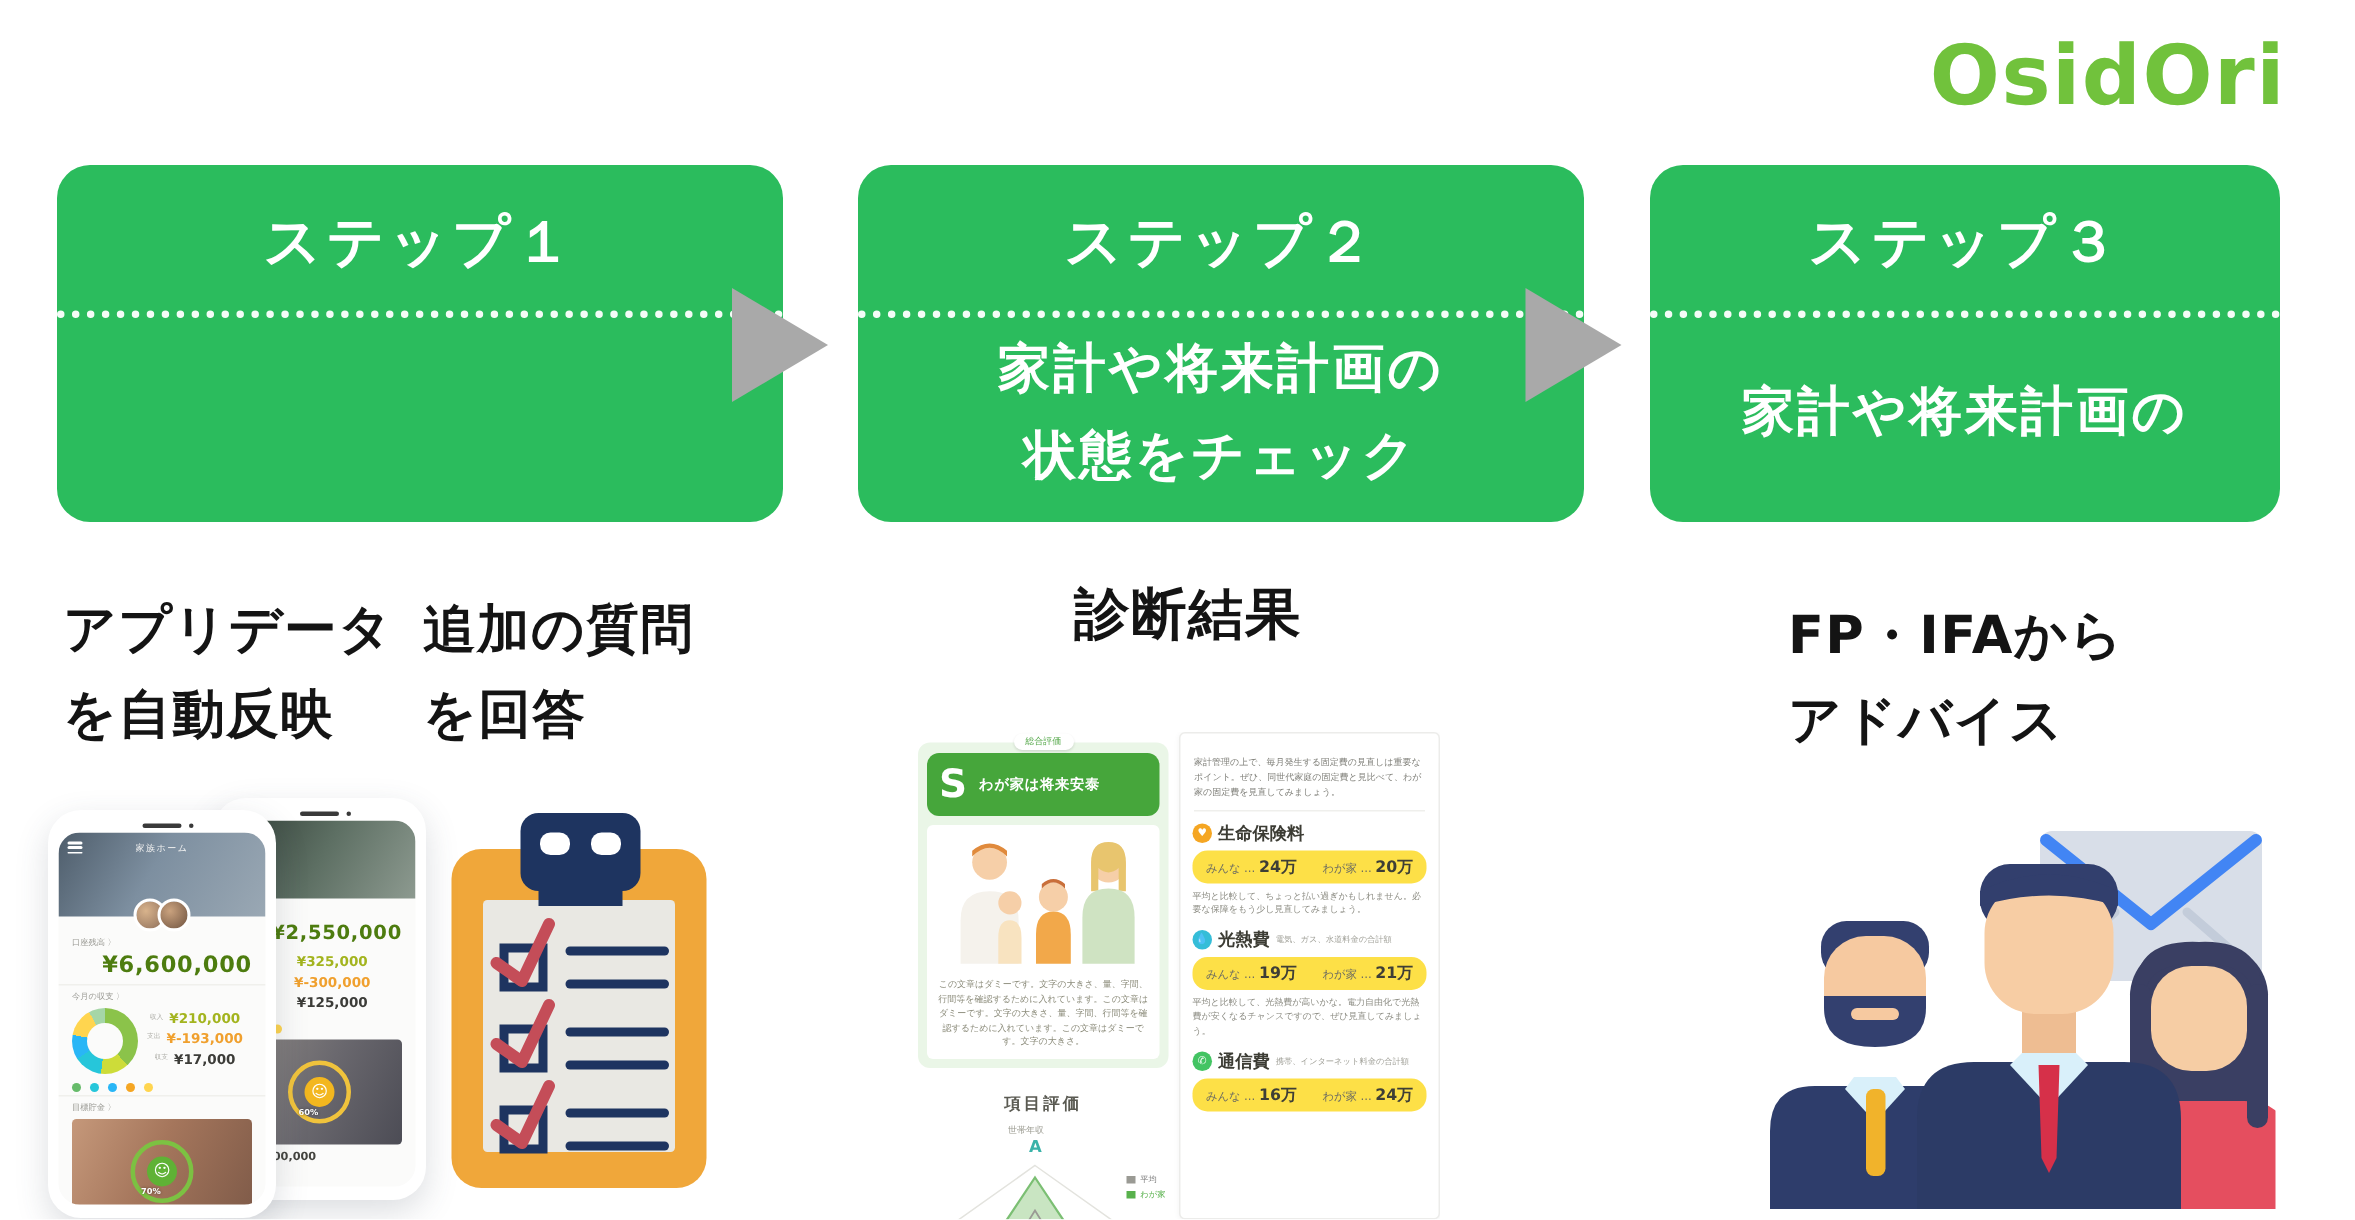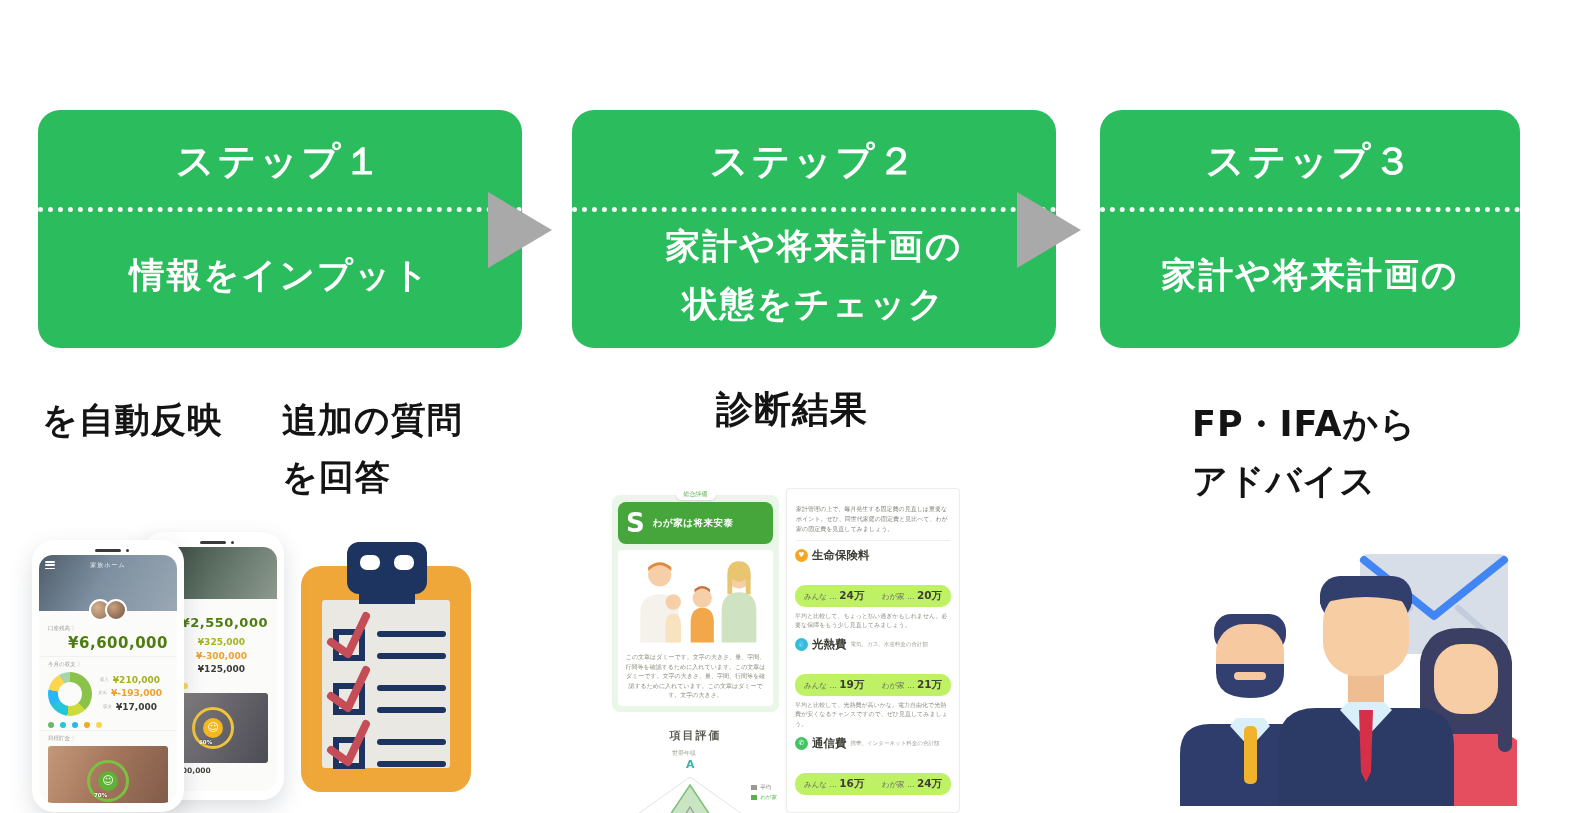"OsidOri" div.logo { html: none -> <div>OsidOri</div> }
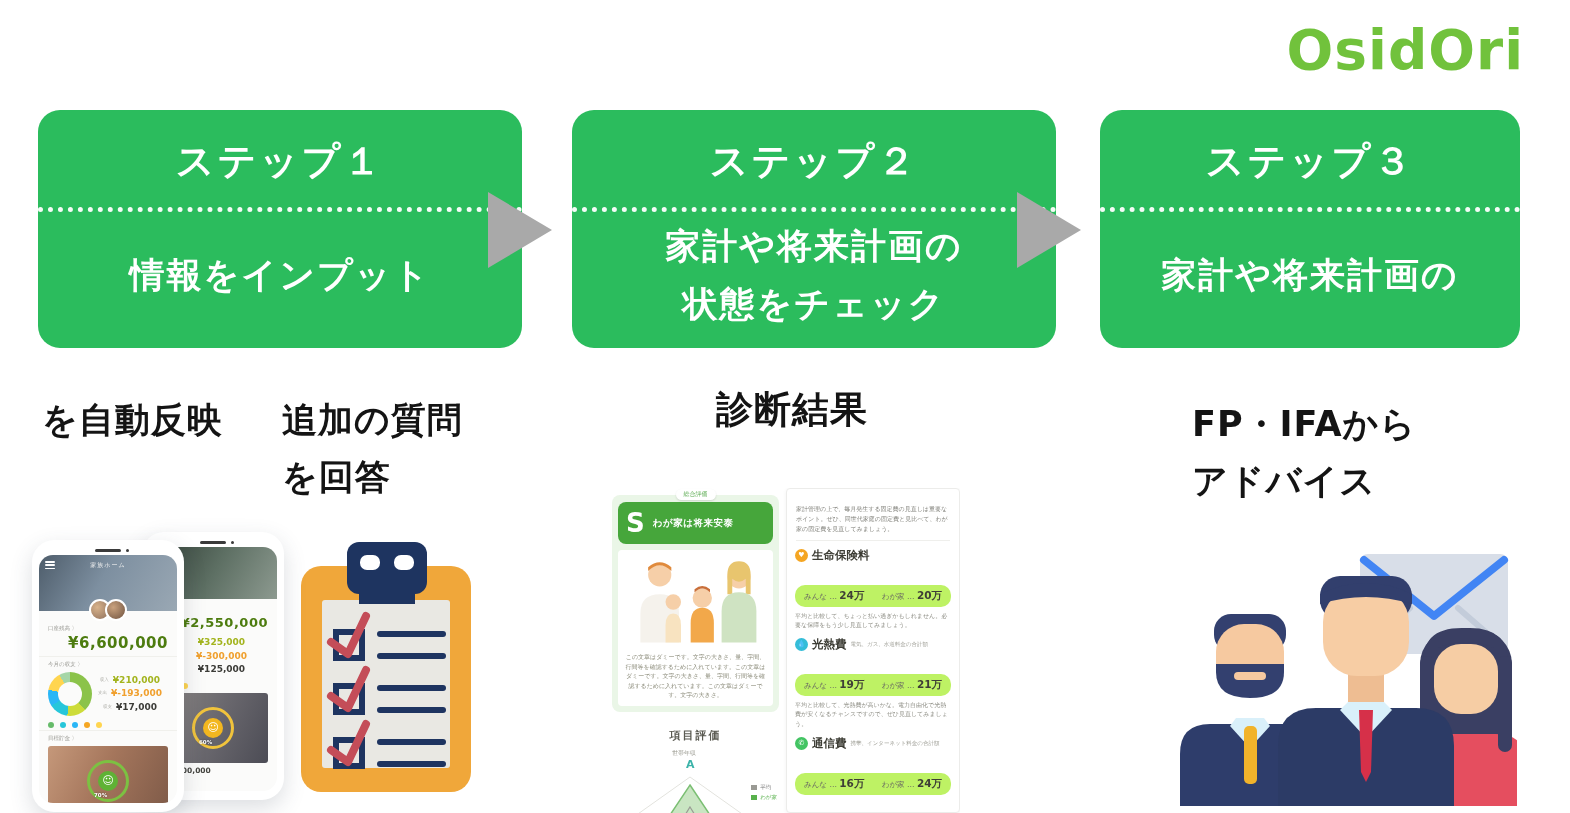"情報をインプット" div.step-body { html: <div> <div>情報をインプット</div> </div> -> none }
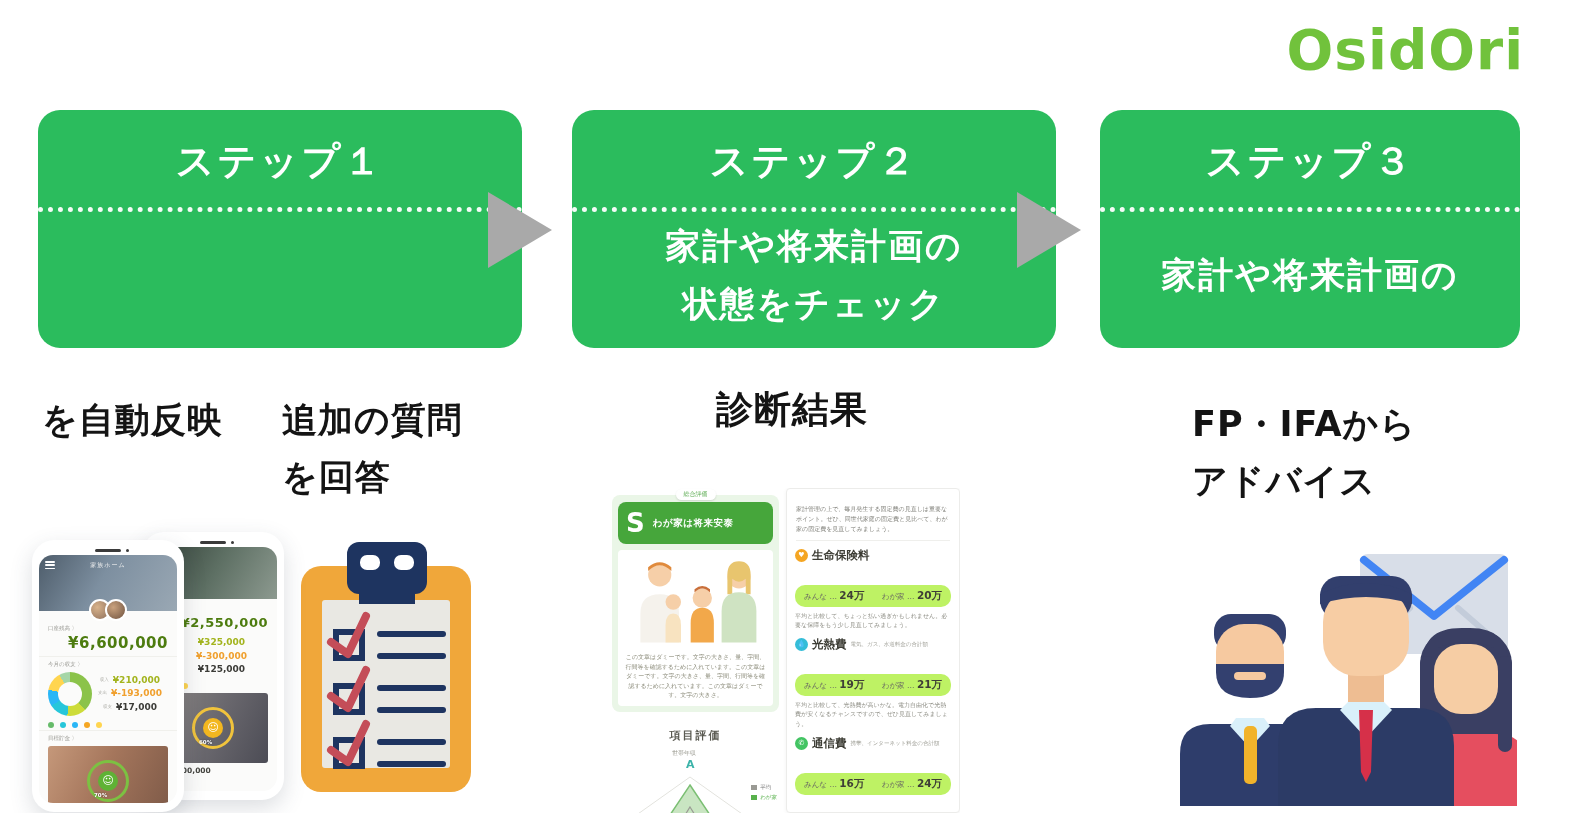"アプリデータ" div { html: none -> <div>アプリデータ</div> }
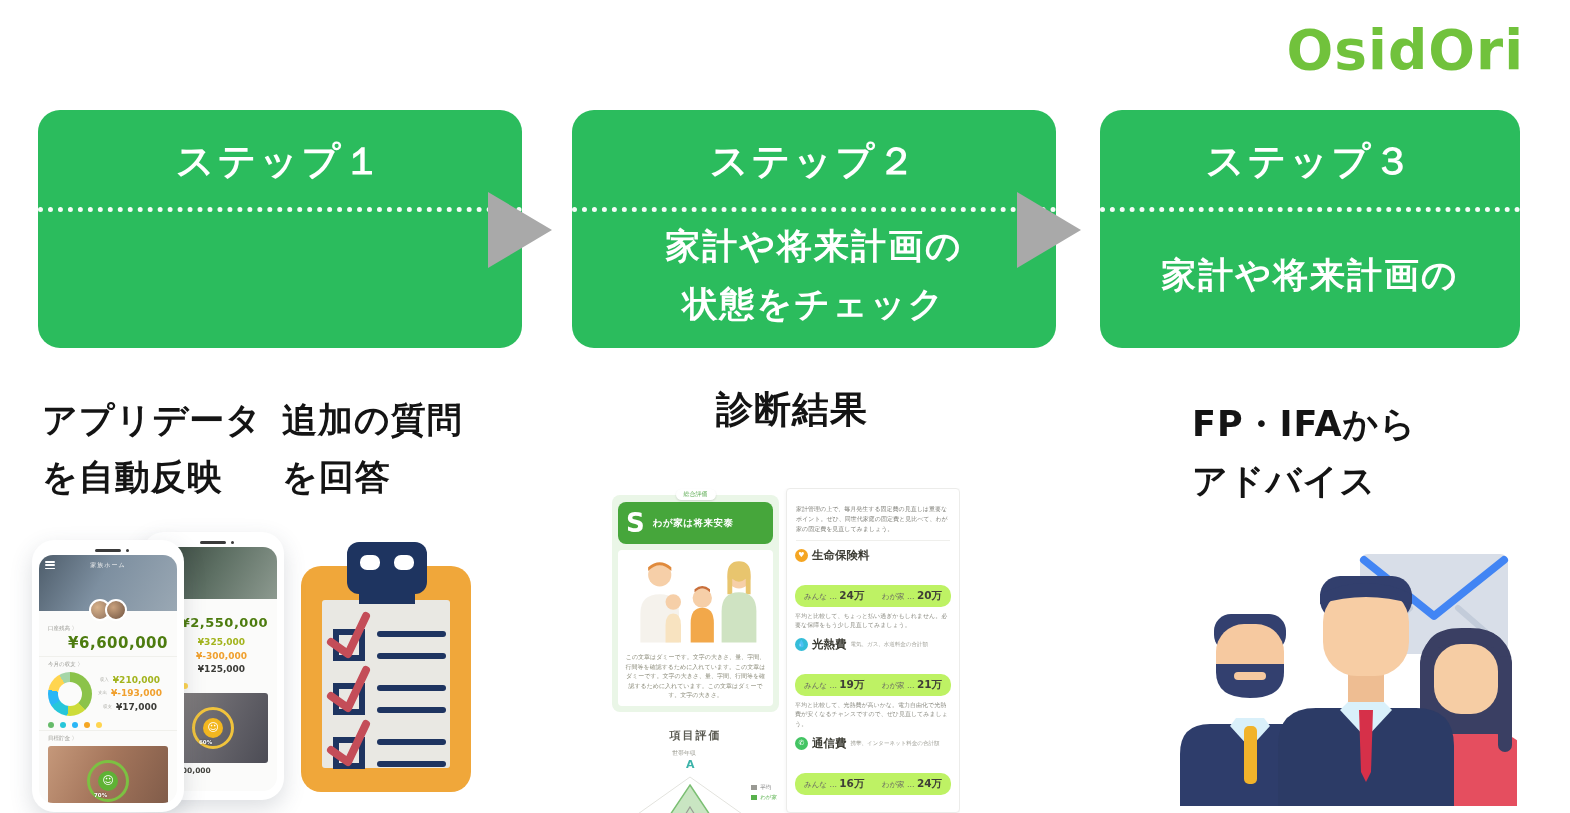"みんな … 24万" .fsec-pill { background: #bef264 -> #fde047; margin-top: 22px -> 4px }
